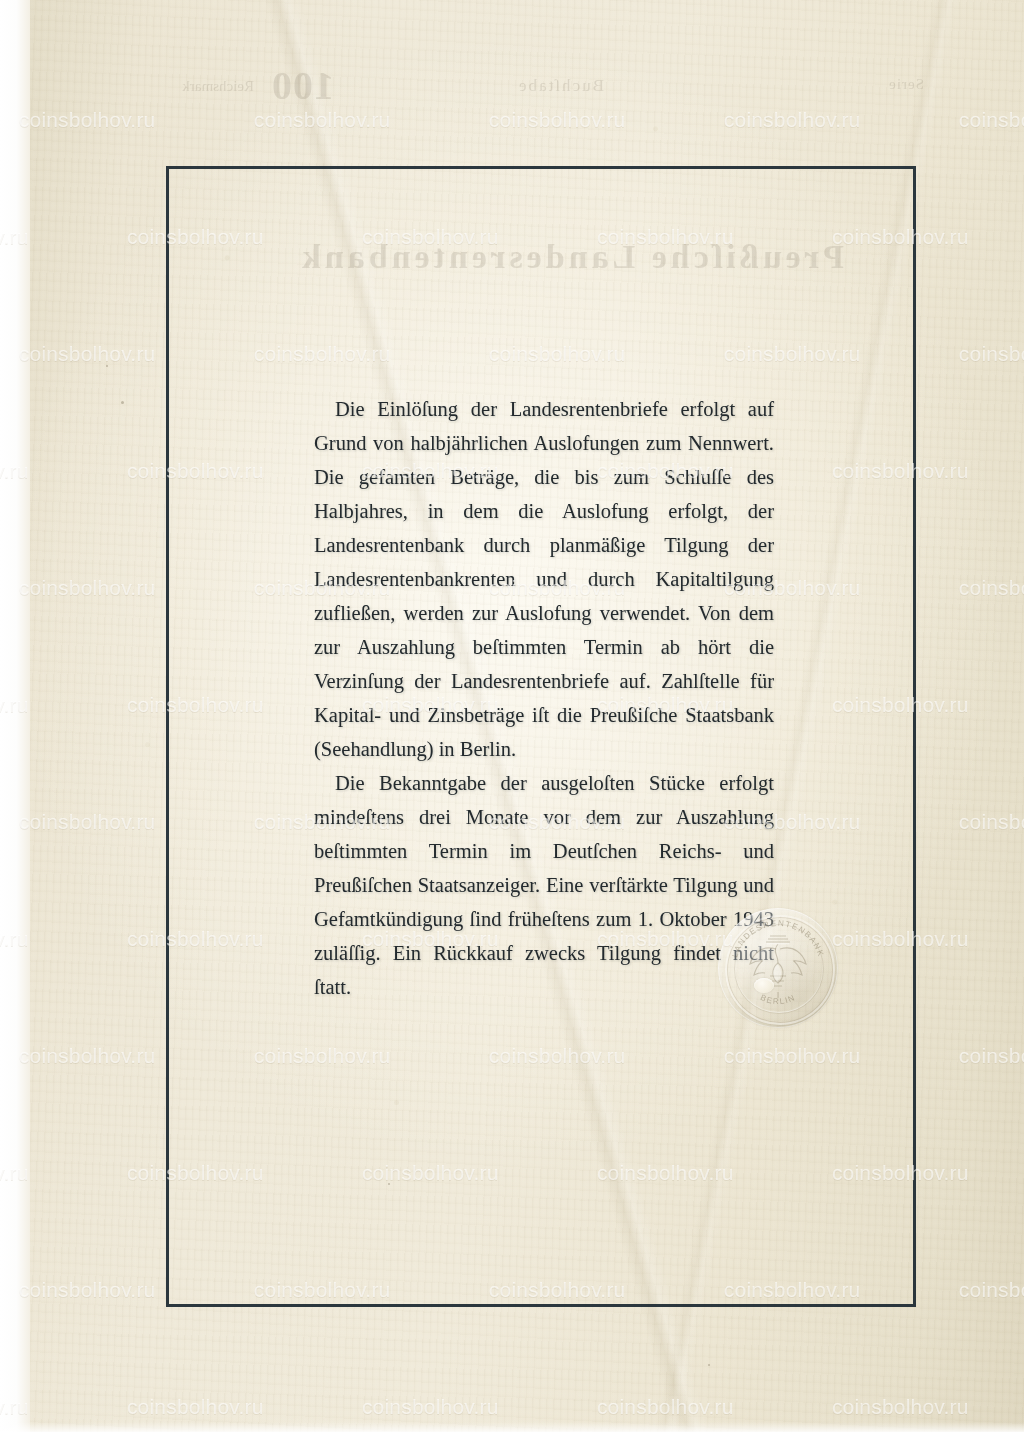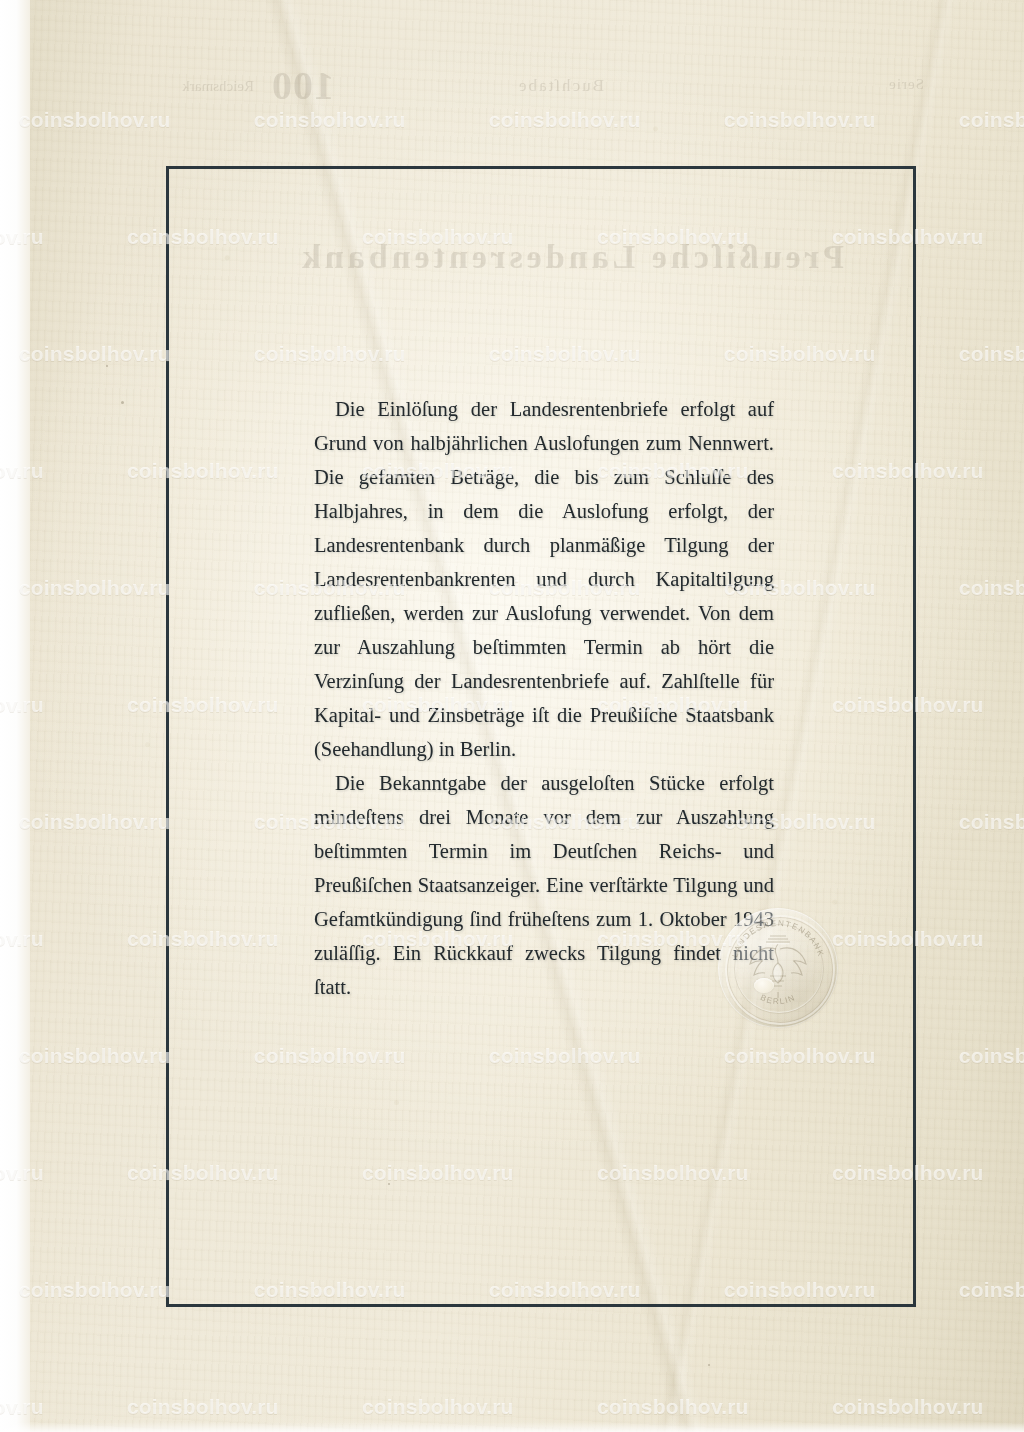"coinsbolhov.ru" .wm { font-weight: 700 -> 400 }
